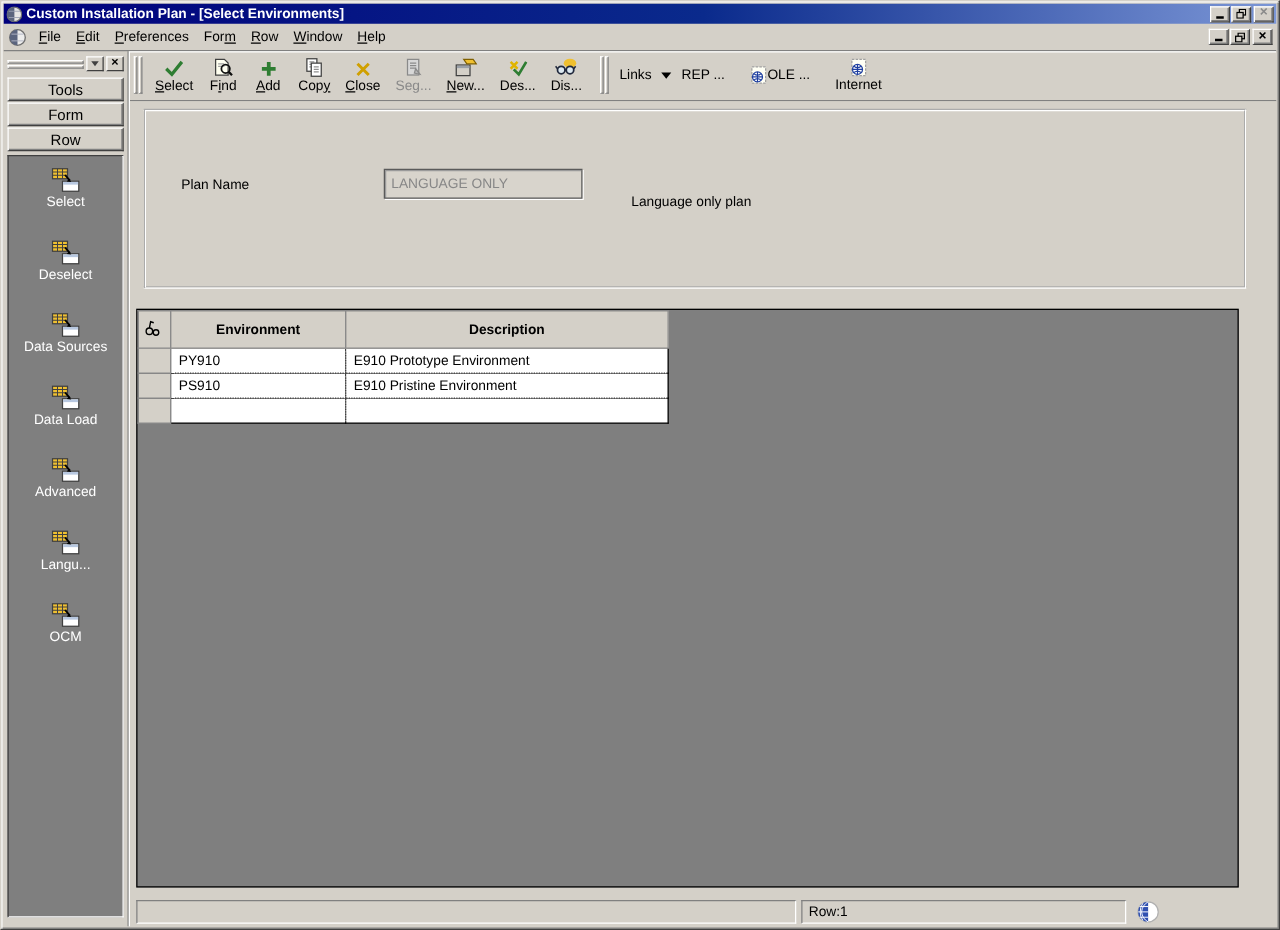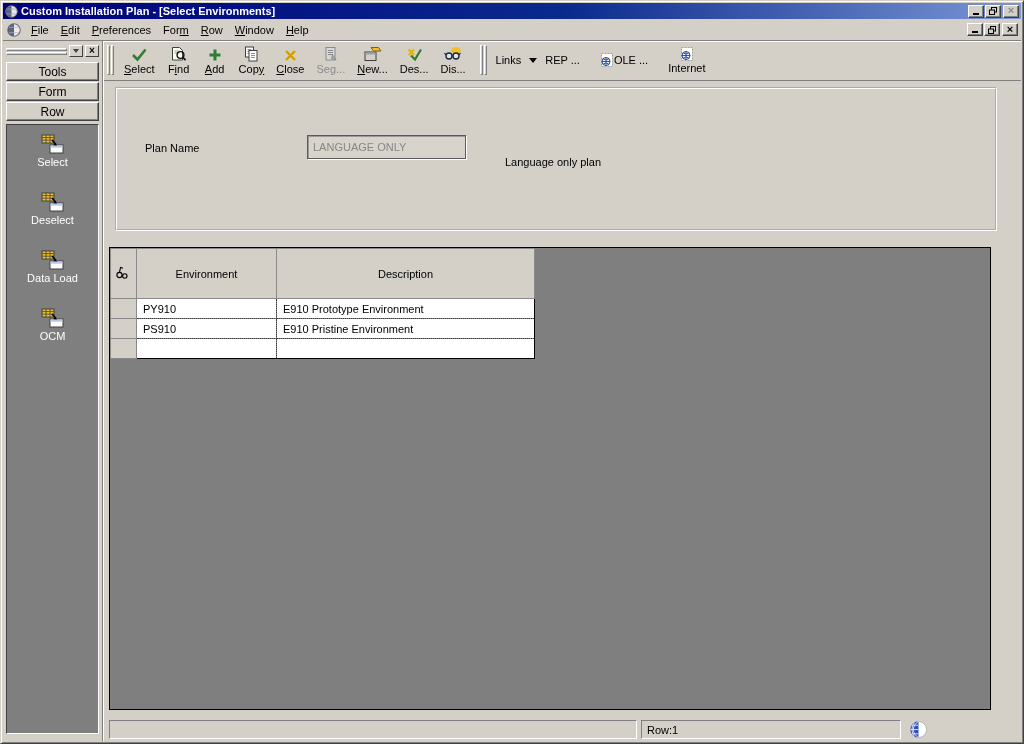"Environment" table.grid th { font-weight: normal -> bold; height: 50px -> 30px }
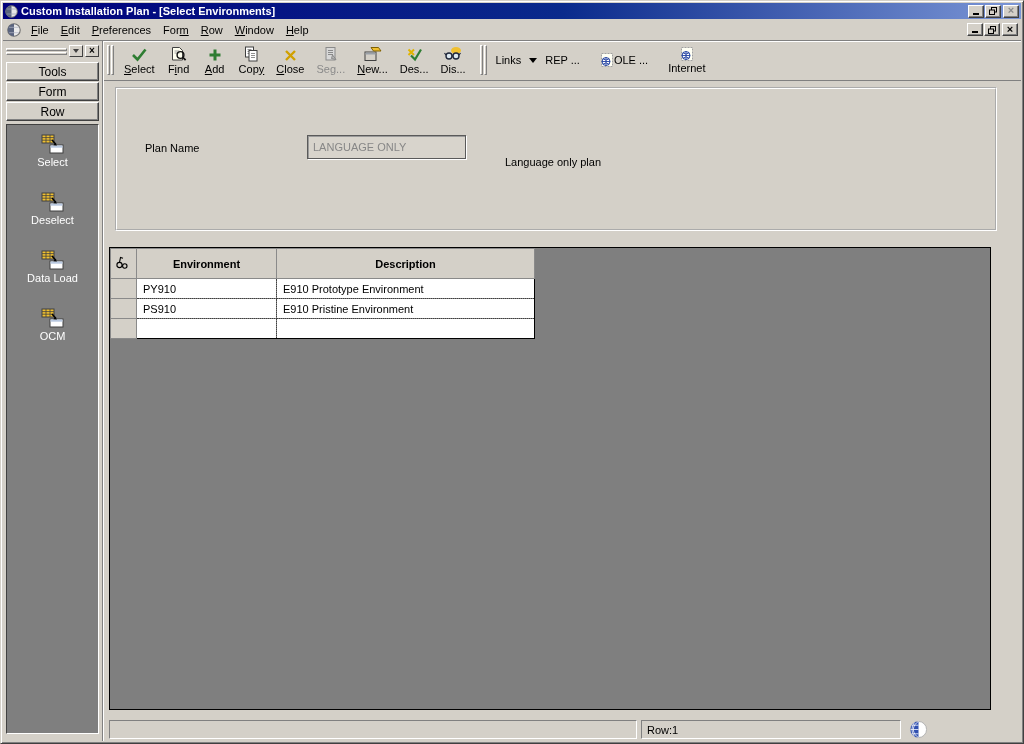"Data Sources" div.side-item { html: none -> <div> <svg> <rect></rect> <path></path> <rect></rect> <rect></rect> <path></path> <path></path> </svg> <span>Data Sources</span> </div> }
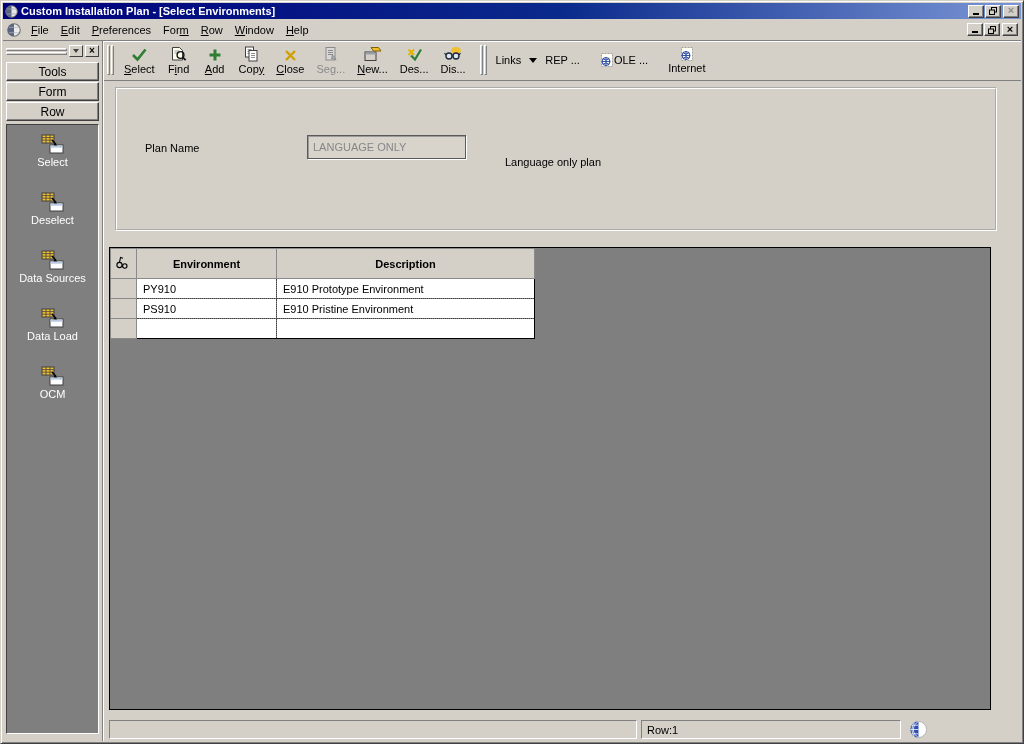"Advanced" div.side-item { html: none -> <div> <svg> <rect></rect> <path></path> <rect></rect> <rect></rect> <path></path> <path></path> </svg> <span>Advanced</span> </div> }
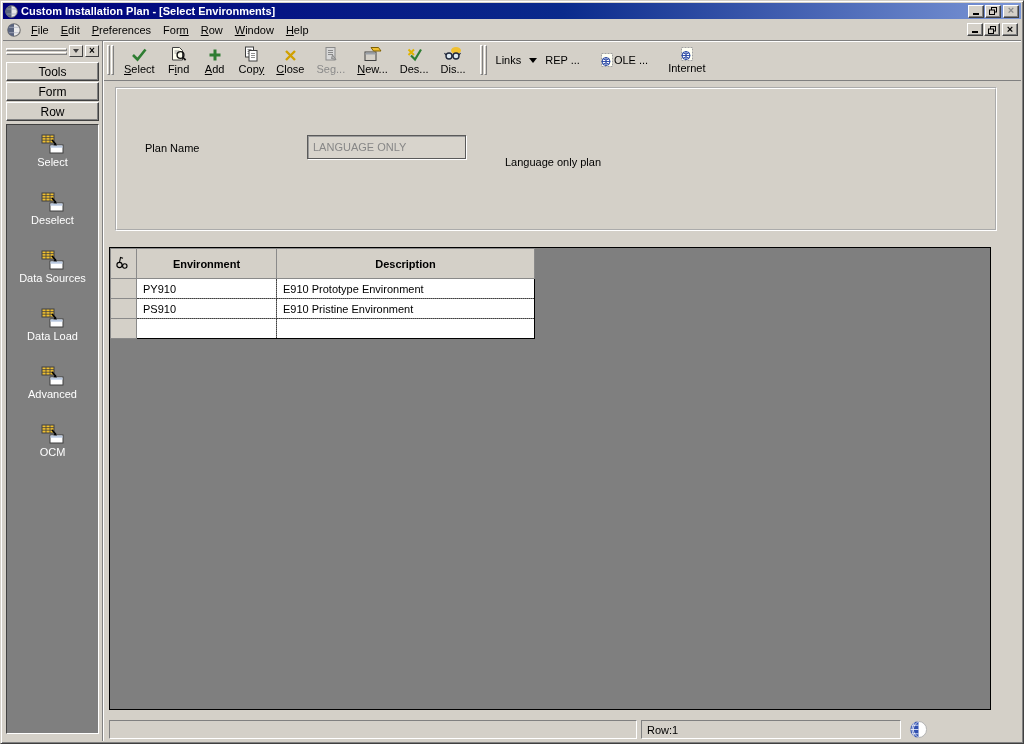"Langu..." div.side-item { html: none -> <div> <svg> <rect></rect> <path></path> <rect></rect> <rect></rect> <path></path> <path></path> </svg> <span>Langu...</span> </div> }
